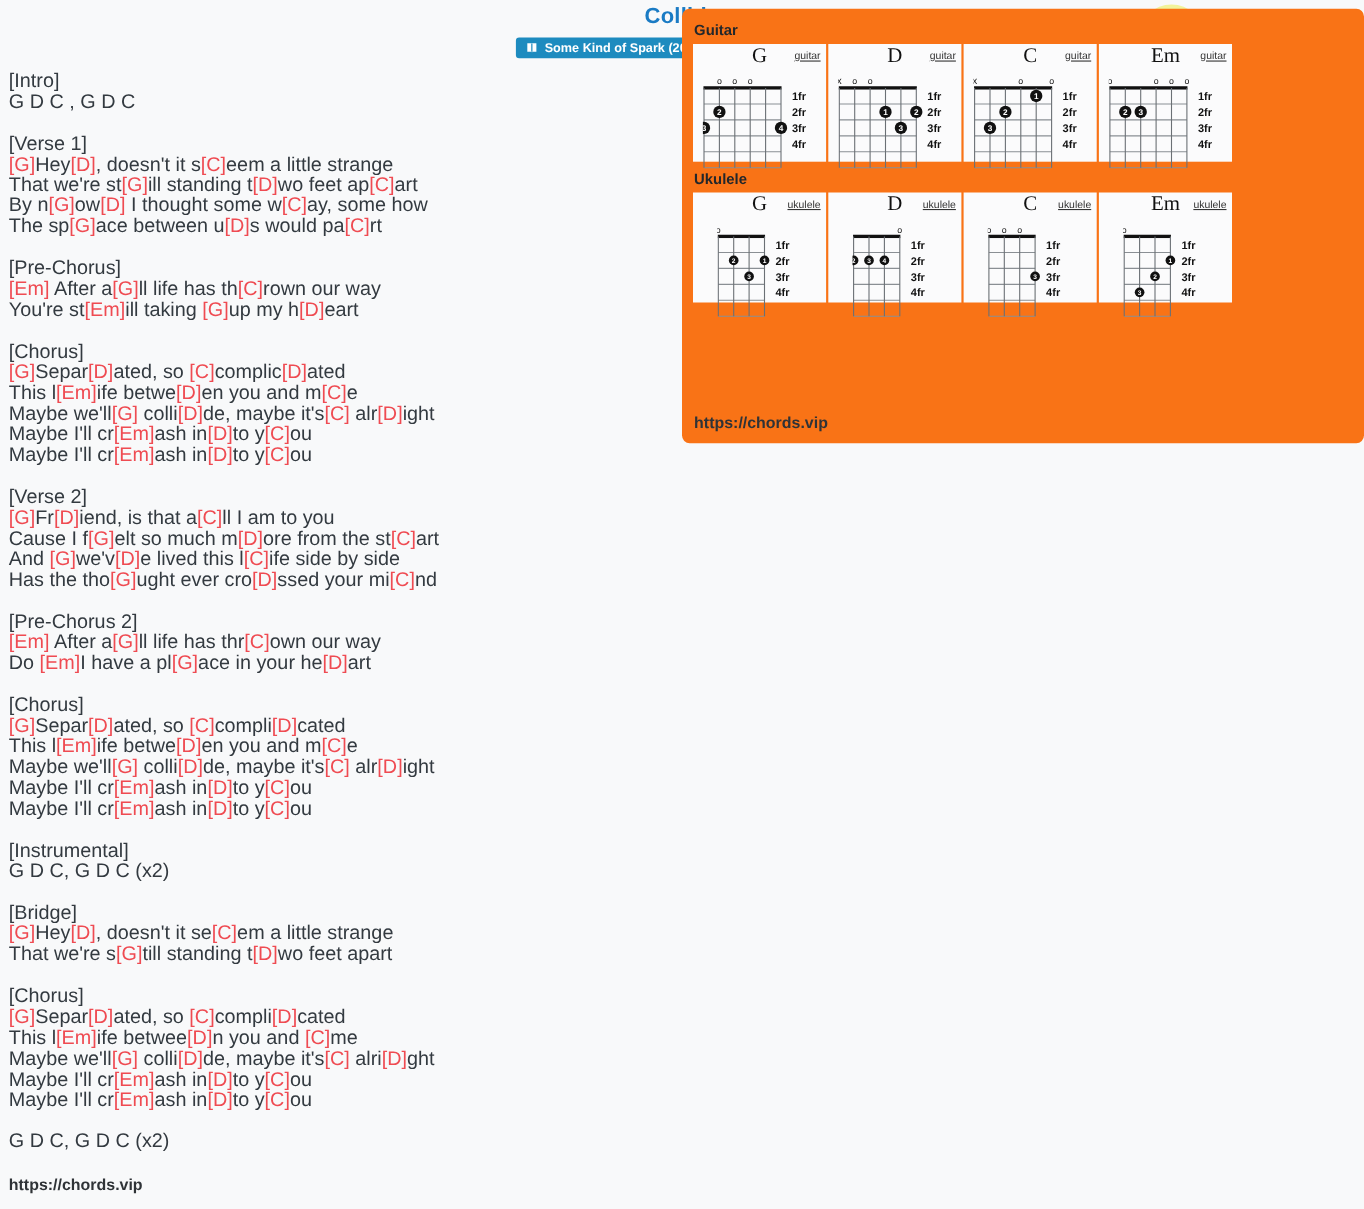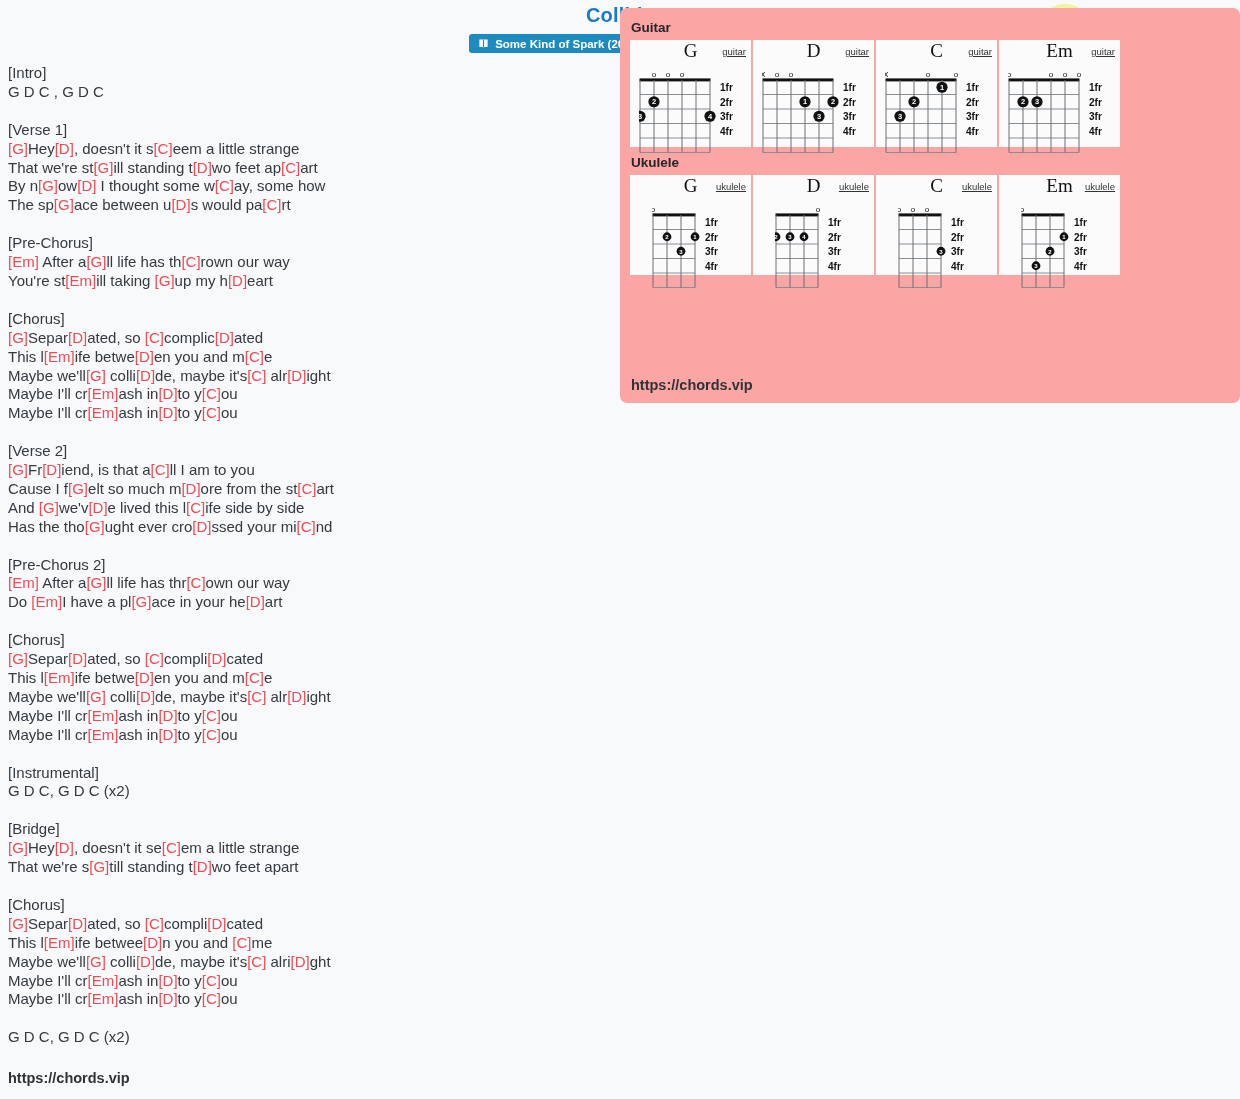"Guitar" .chord-panel { background: #fca5a5 -> #f97316 }
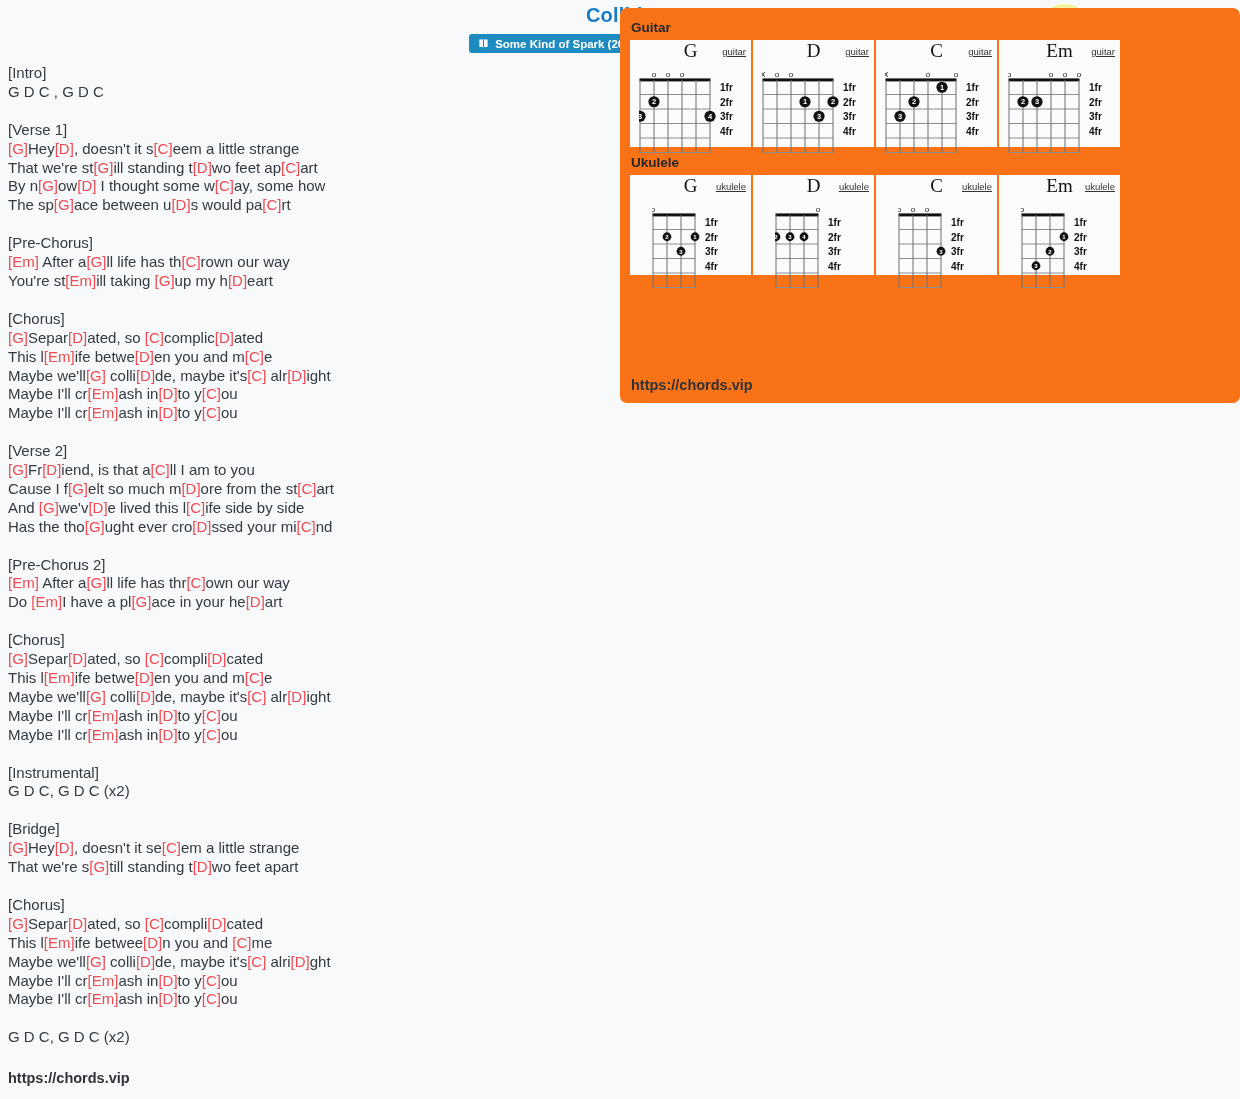"[Intro]" .lyrics { font-size: 15px -> 18px }
